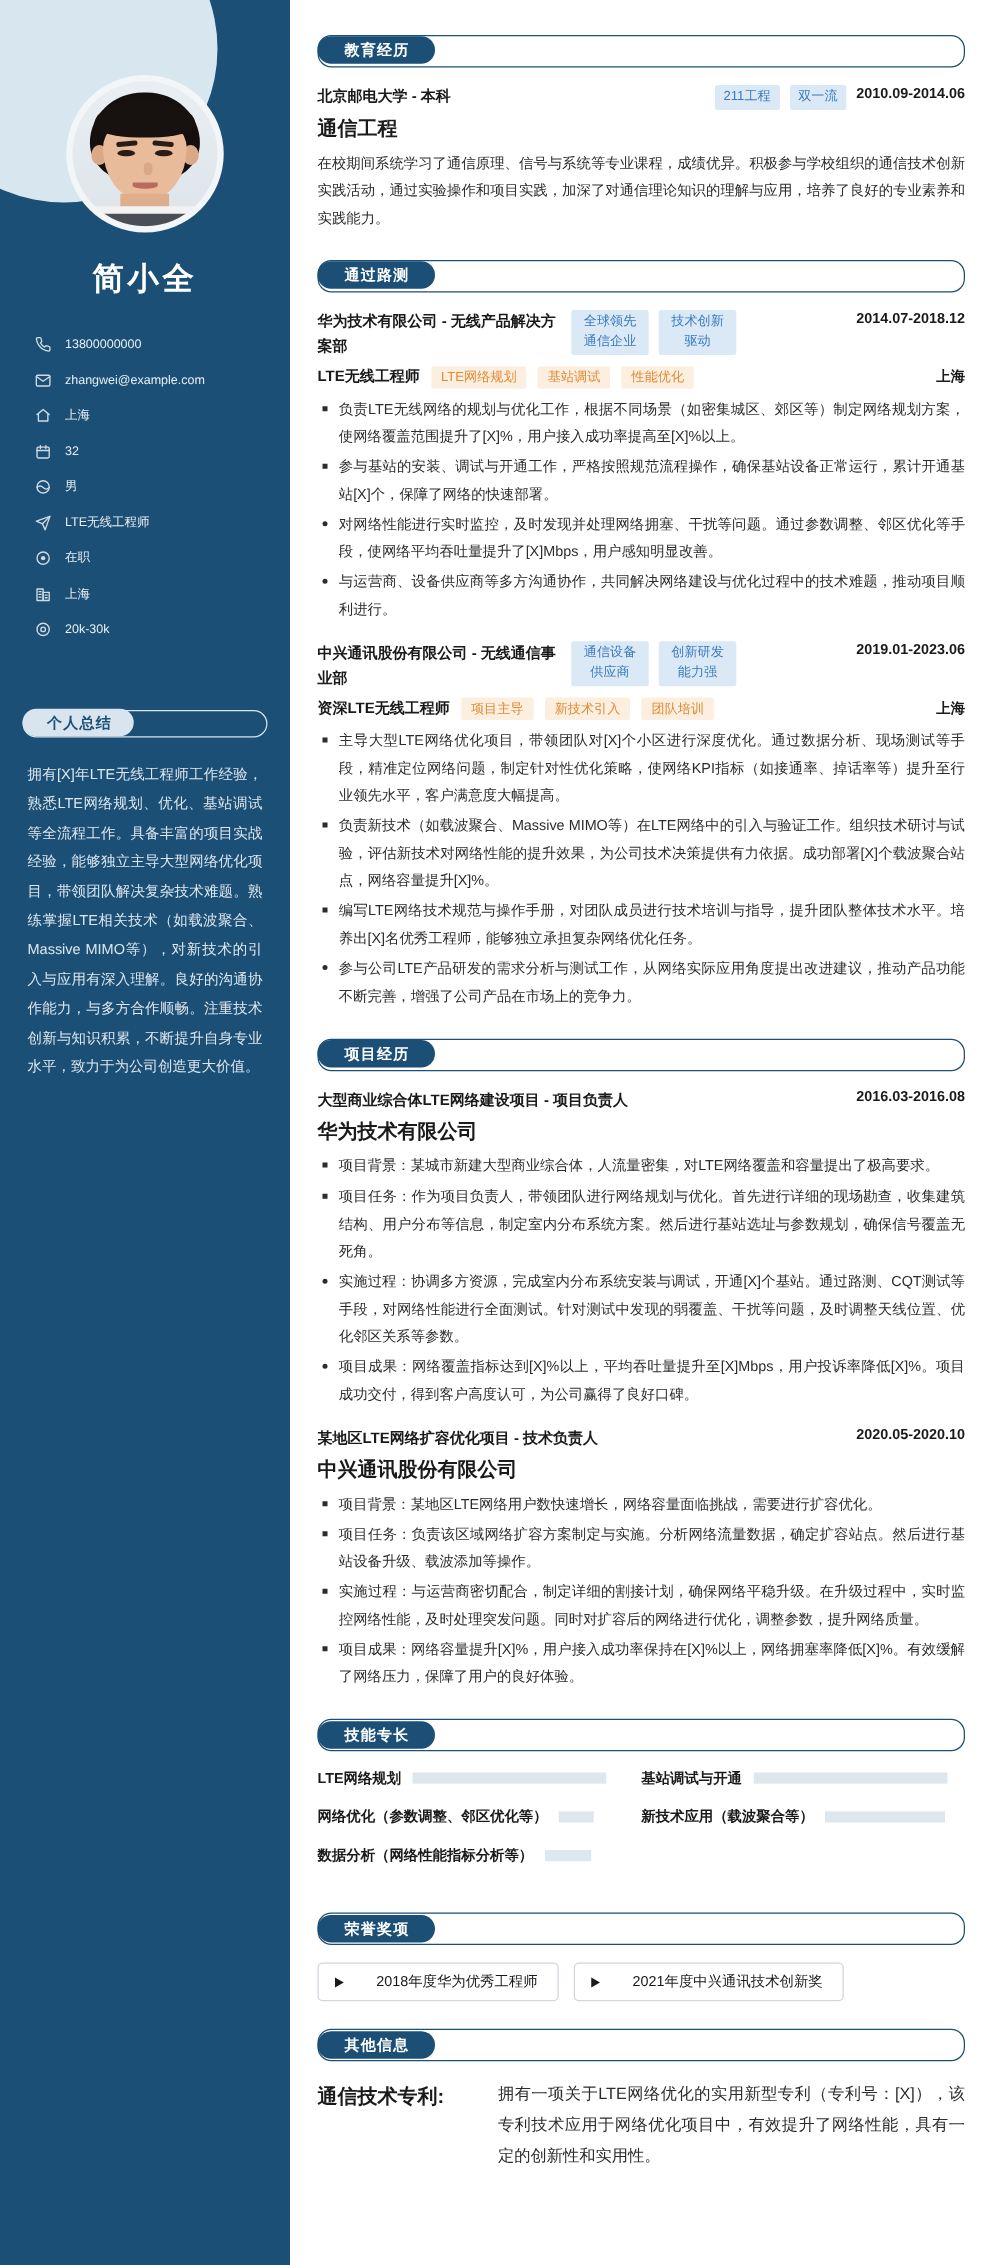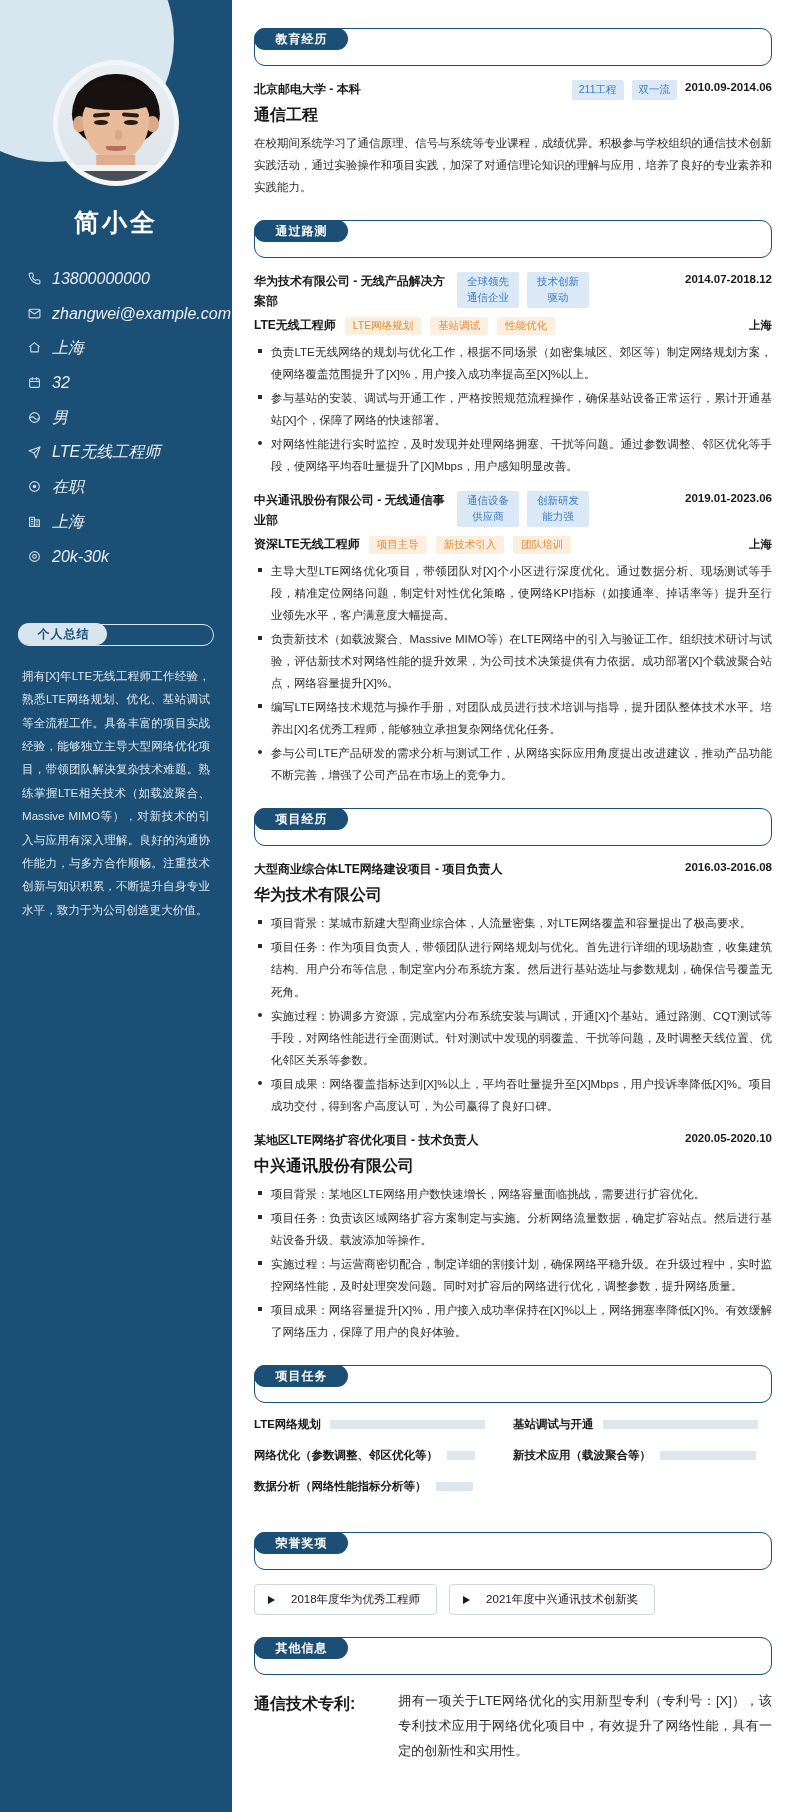"教育经历" .sec-heading { align-items: flex-start -> center; height: 38px -> 26px }
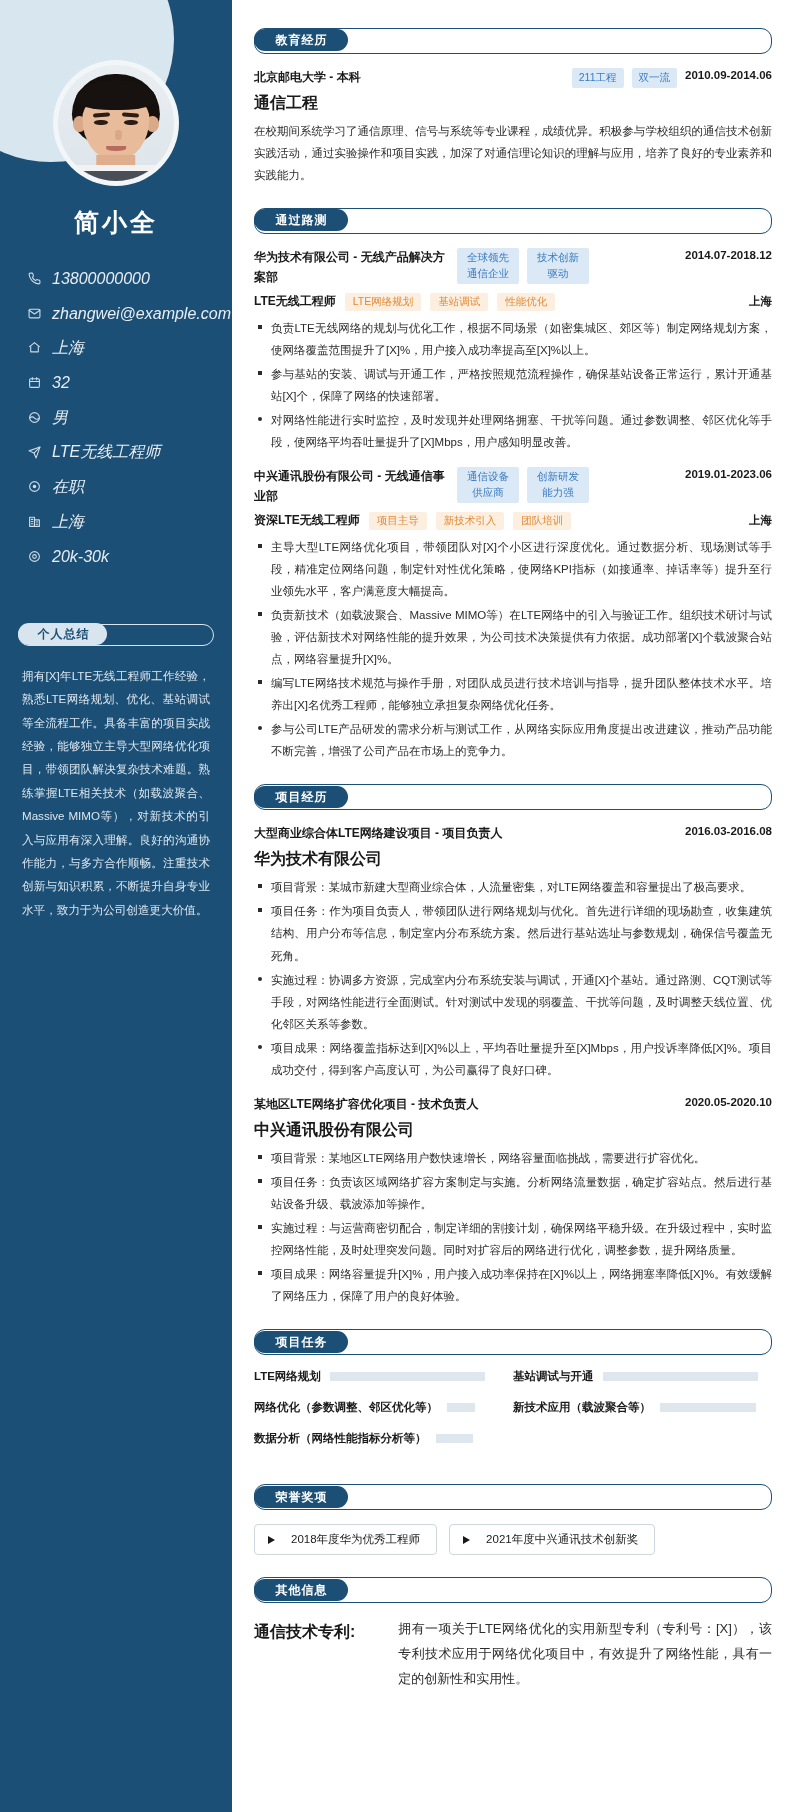"13800000000" .contact-list li { align-items: center -> flex-end; font-size: 16px -> 10px; font-style: italic -> none }
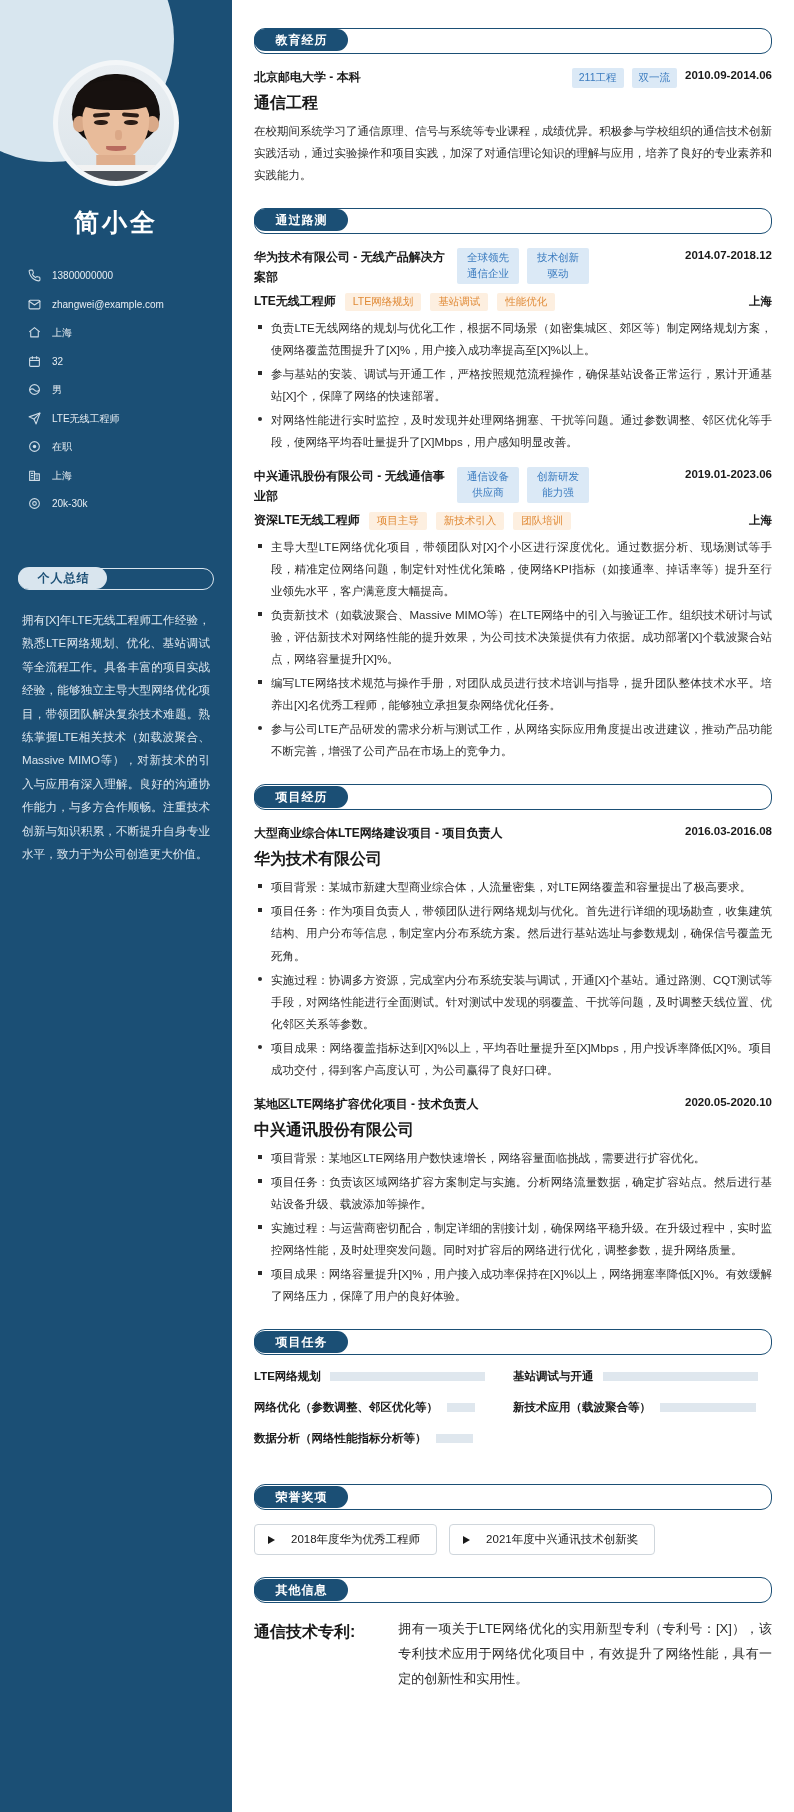"与运营商、设备供应商等多方沟通协作，共同解决网络建设与优化过程中的技术难题，推动" li.rnd { html: none -> <li>与运营商、设备供应商等多方沟通协作，共同解决网络建设与优化过程中的技术难题，推动项目顺利进行。</li> }
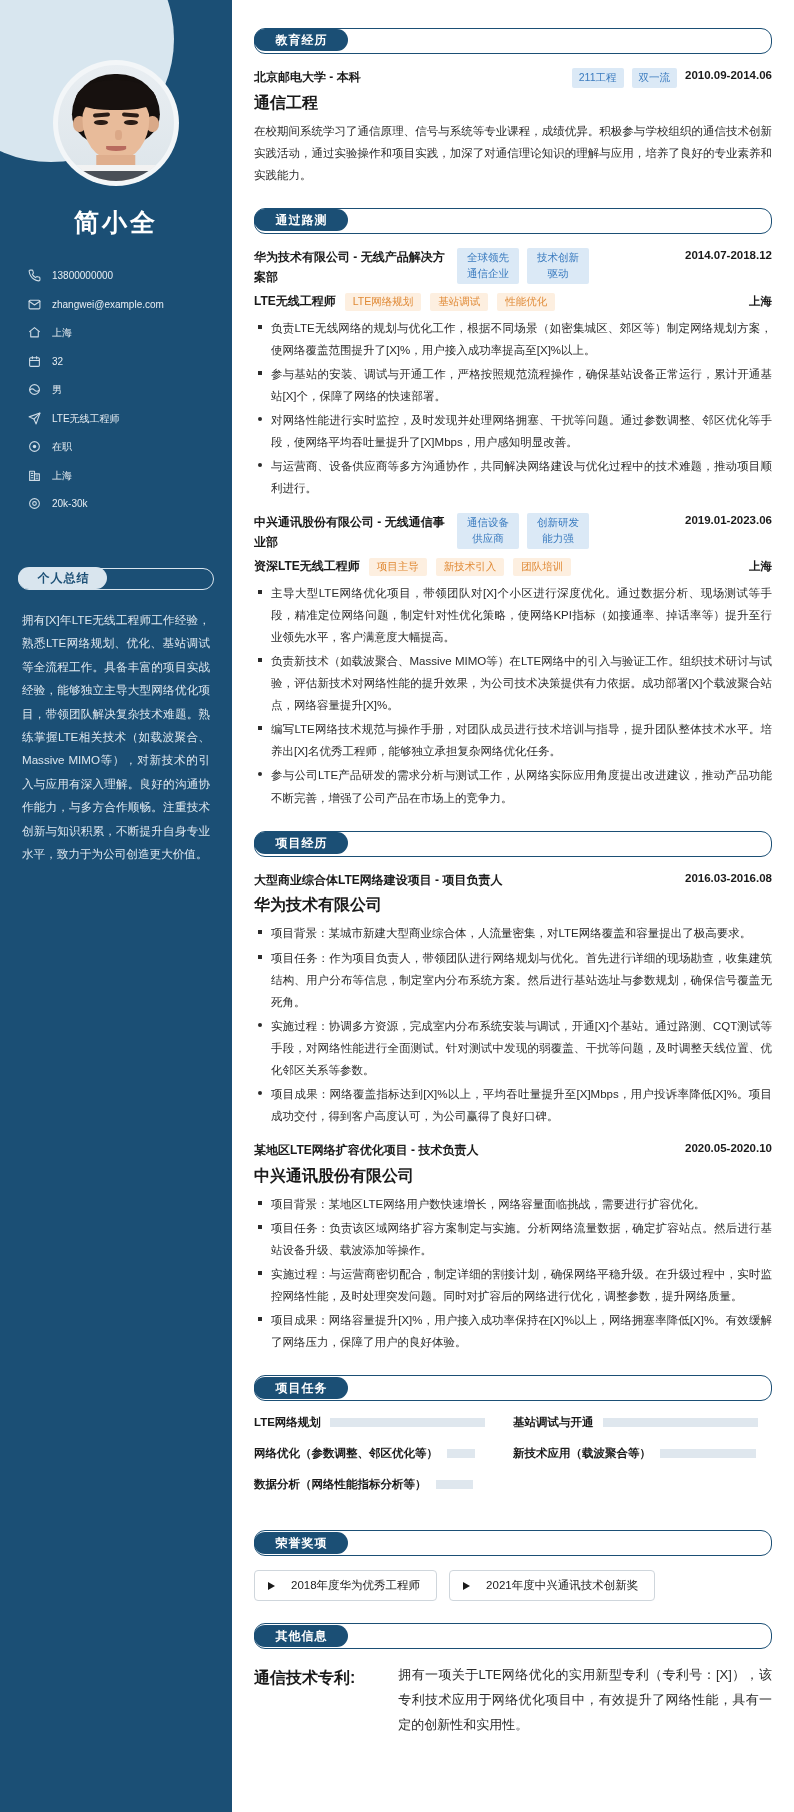"项目任务" span.pill { text: 项目任务 -> 技能专长 }
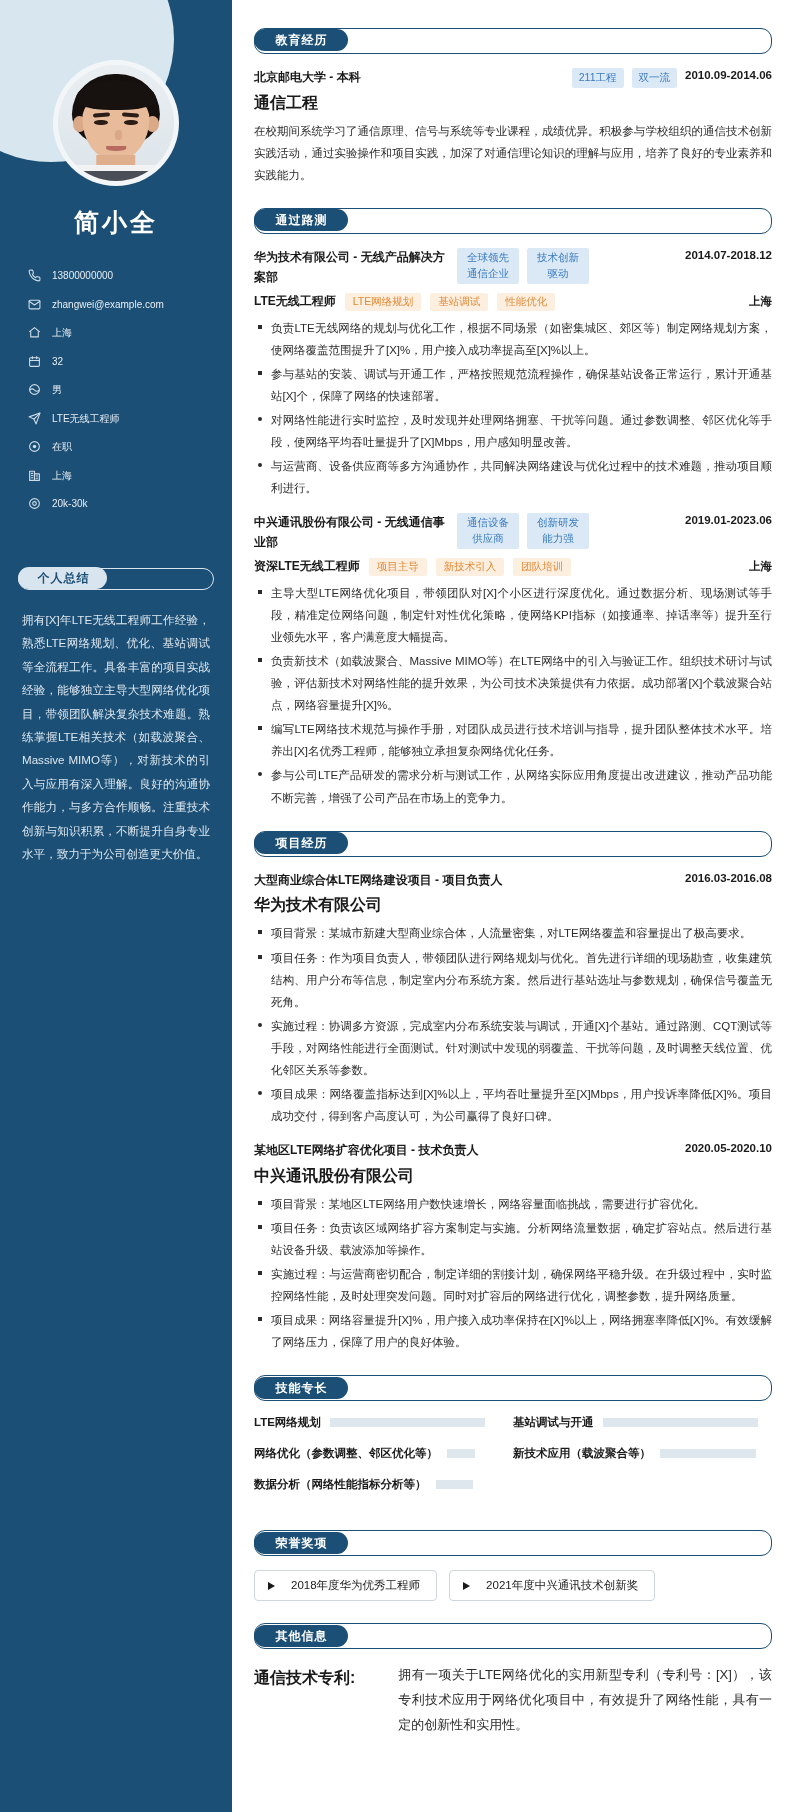"2018年度华为优秀工程师" .award { gap: 16px -> 26px }
